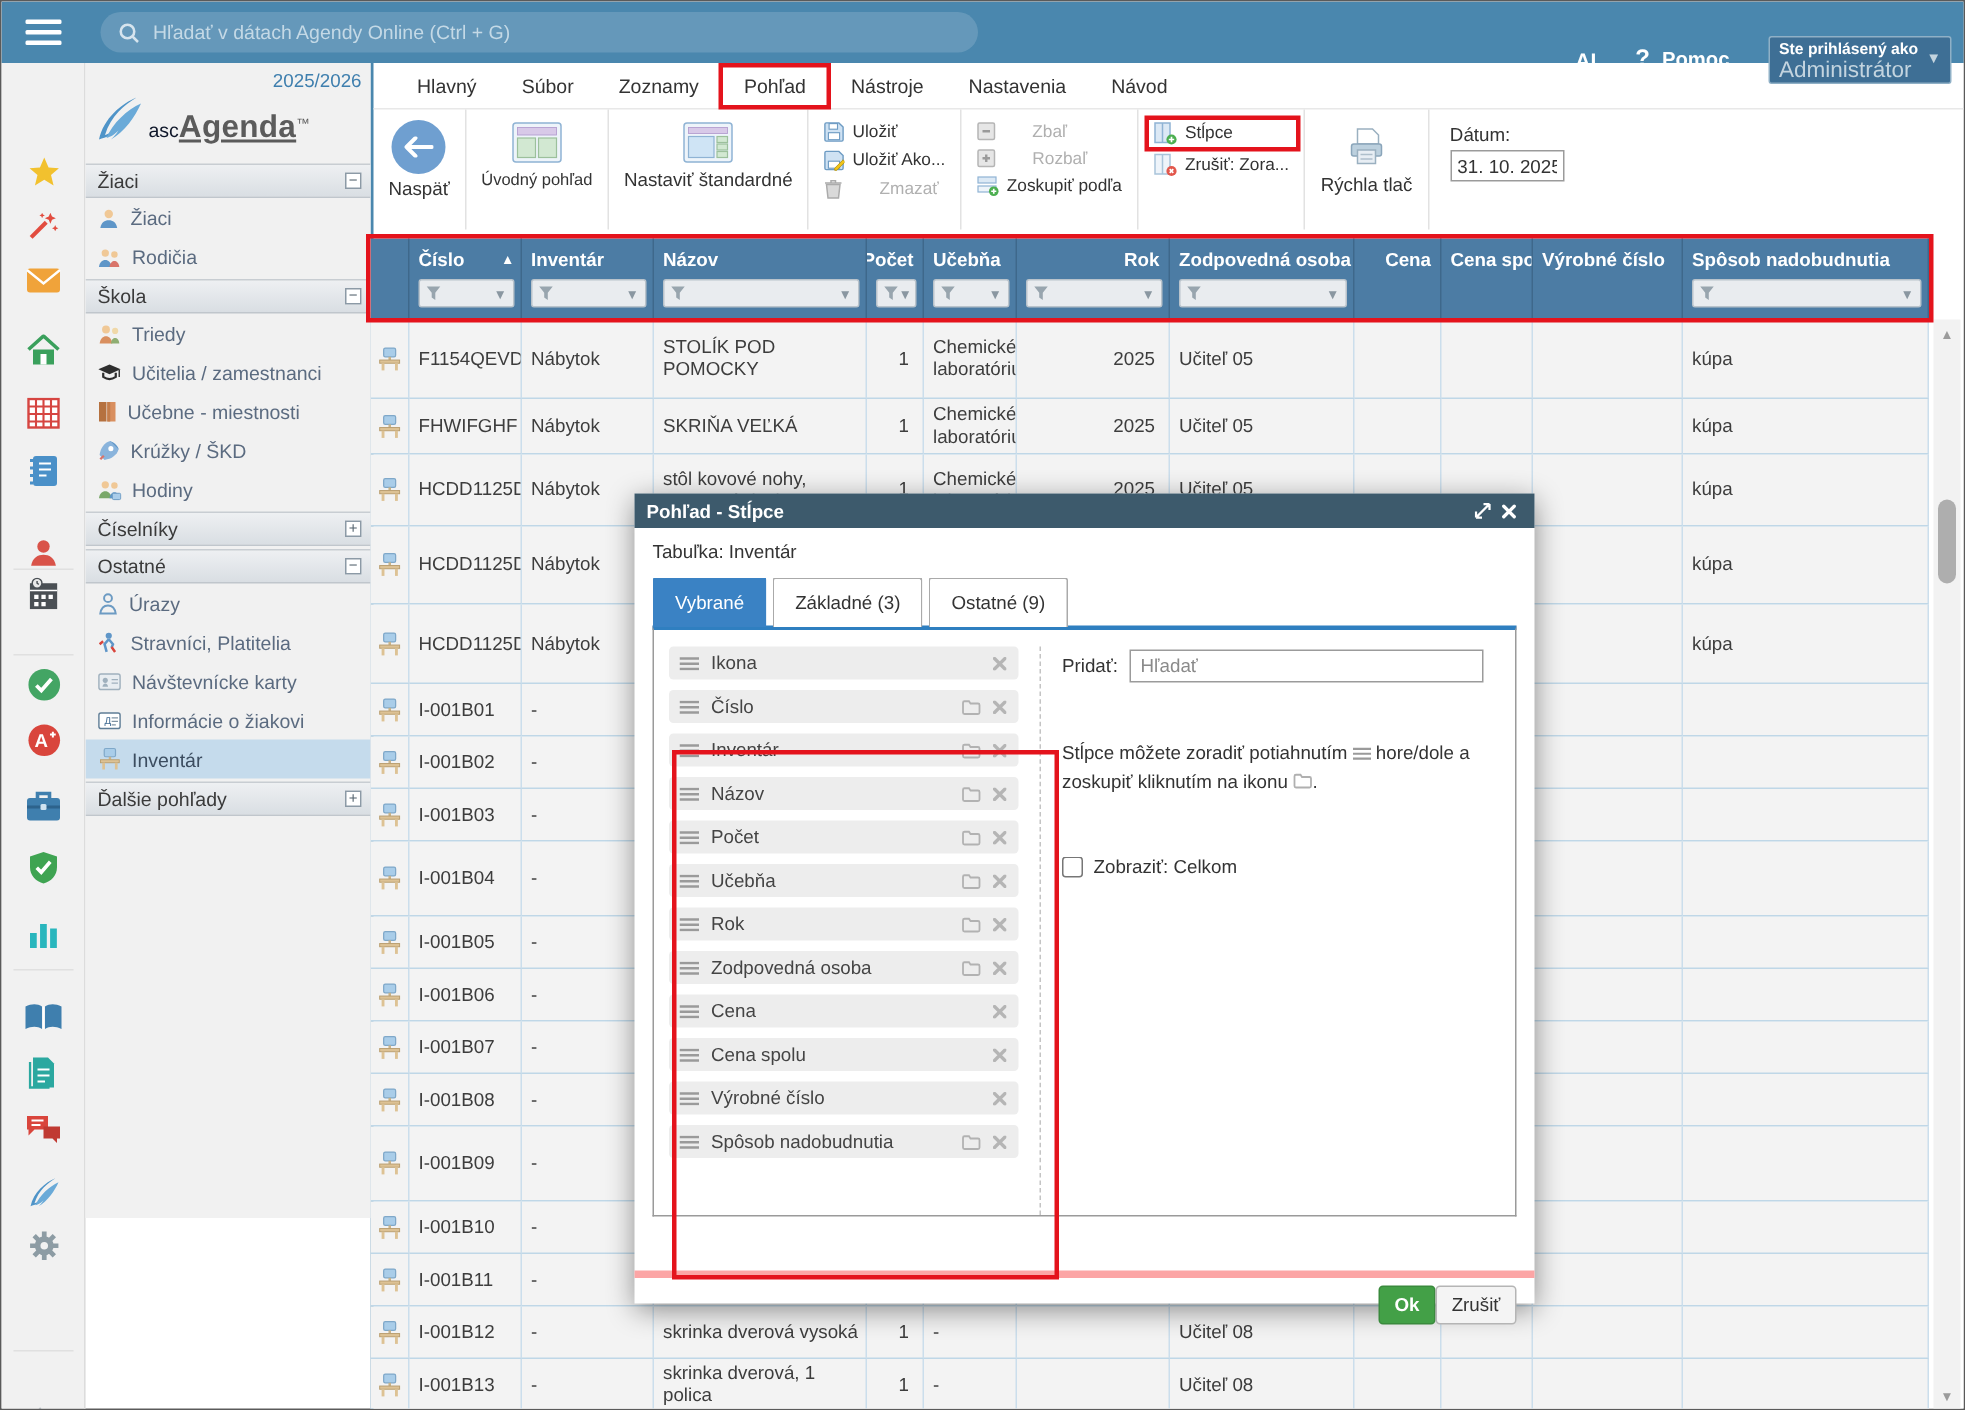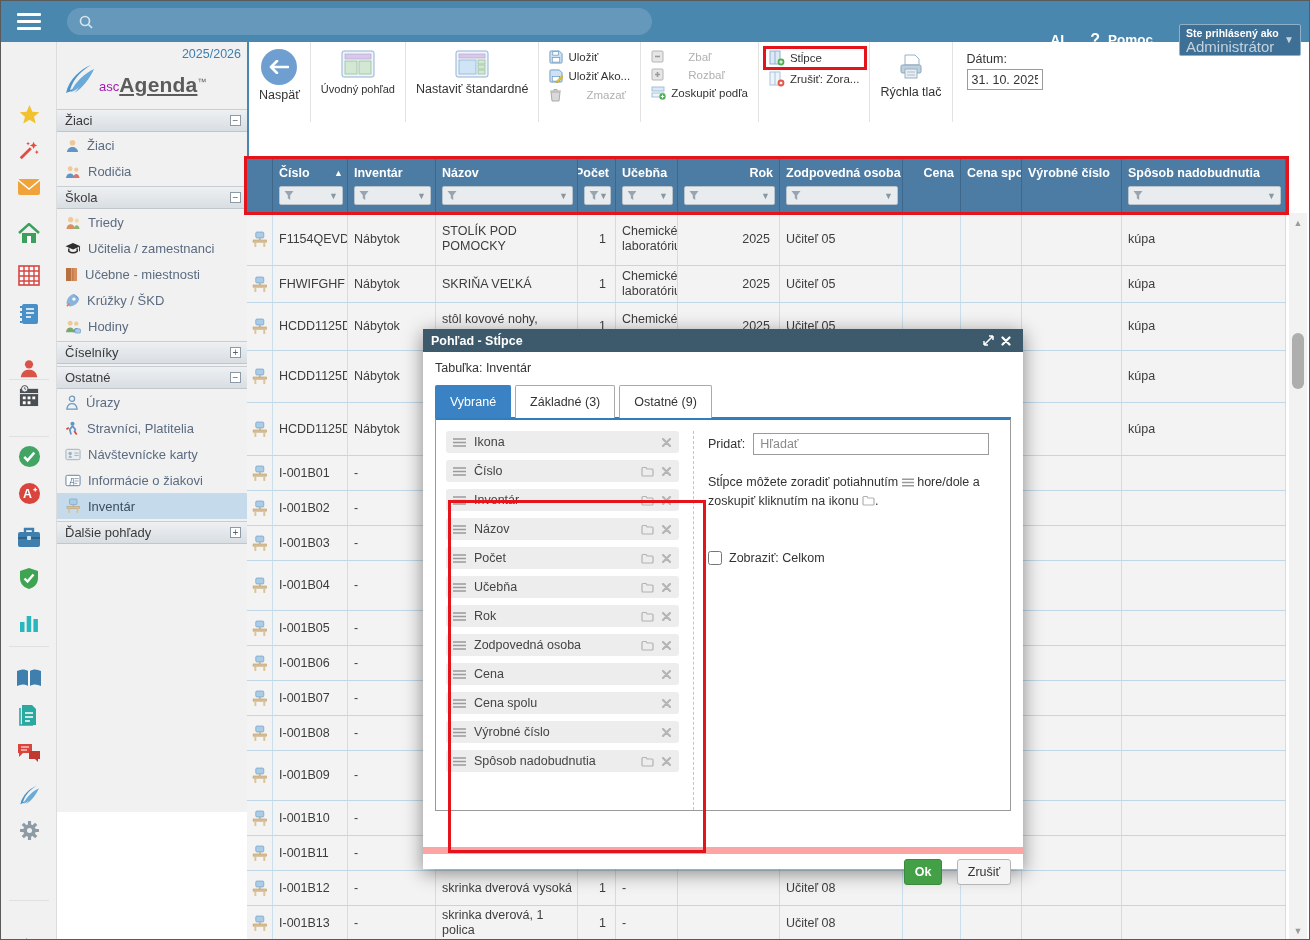"Hľadať v dátach Agendy Online" input { html: none -> <input> }
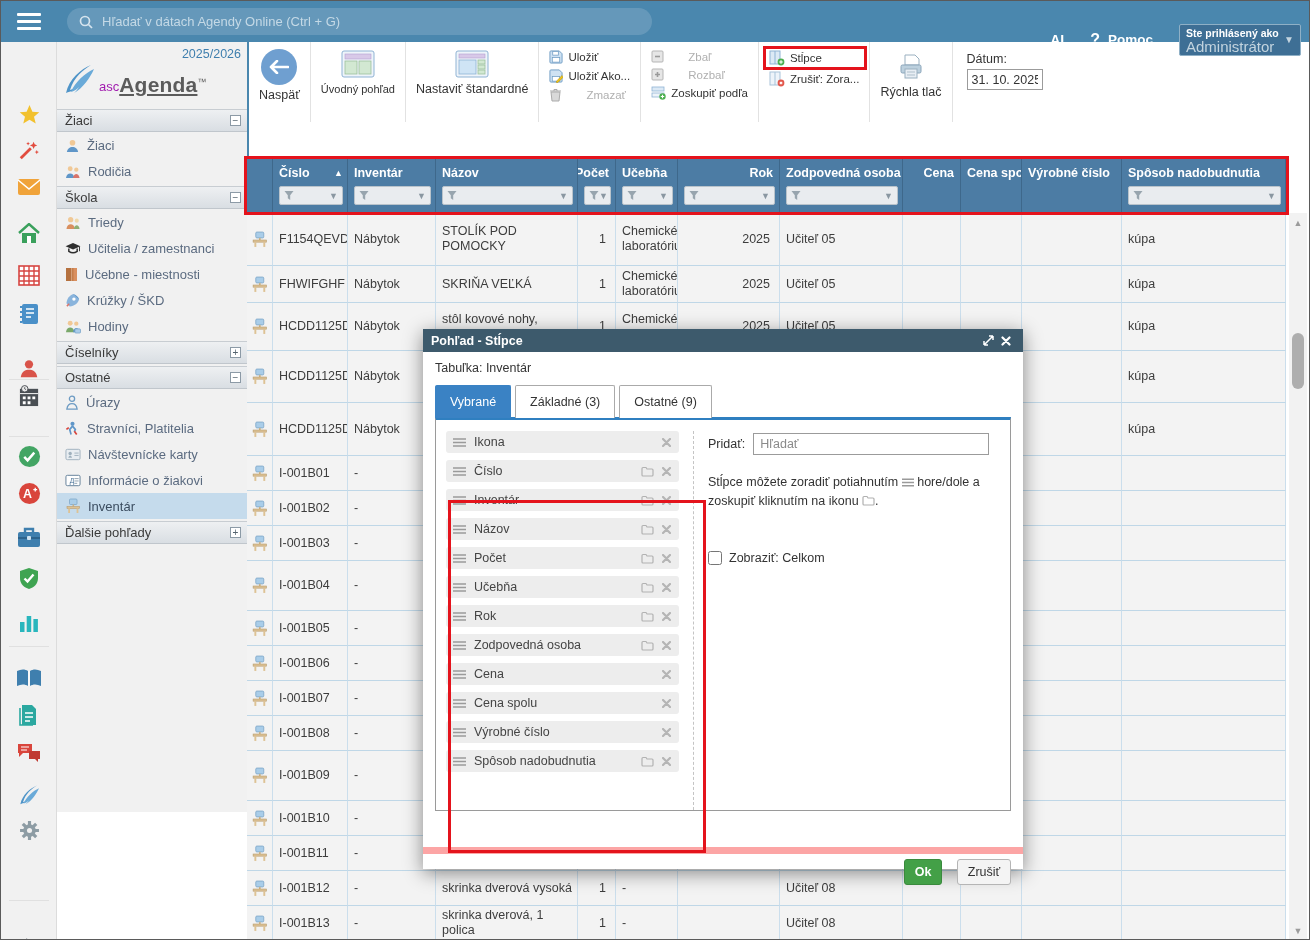"Hlavný" div.menubar { html: none -> <div> <span>Hlavný</span> <span>Súbor</span> <span>Zoznamy</span> <span>Pohľad</span> <span>Nástroje</span> <span>Nastavenia</span> <span>Návod</span> </div> }
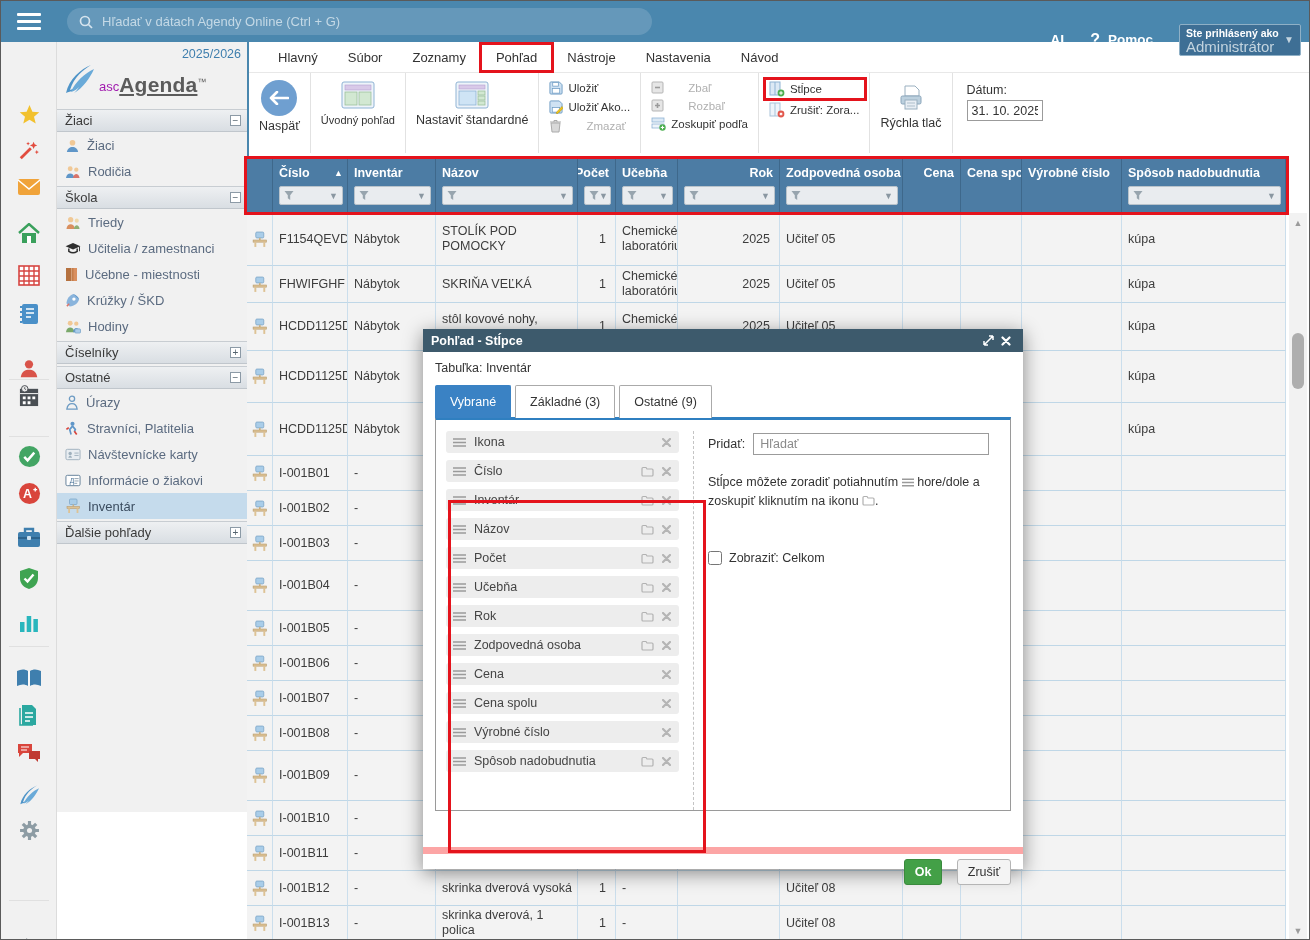"asc" .sb-logo .l-asc { color: #a21caf -> #0f172a }
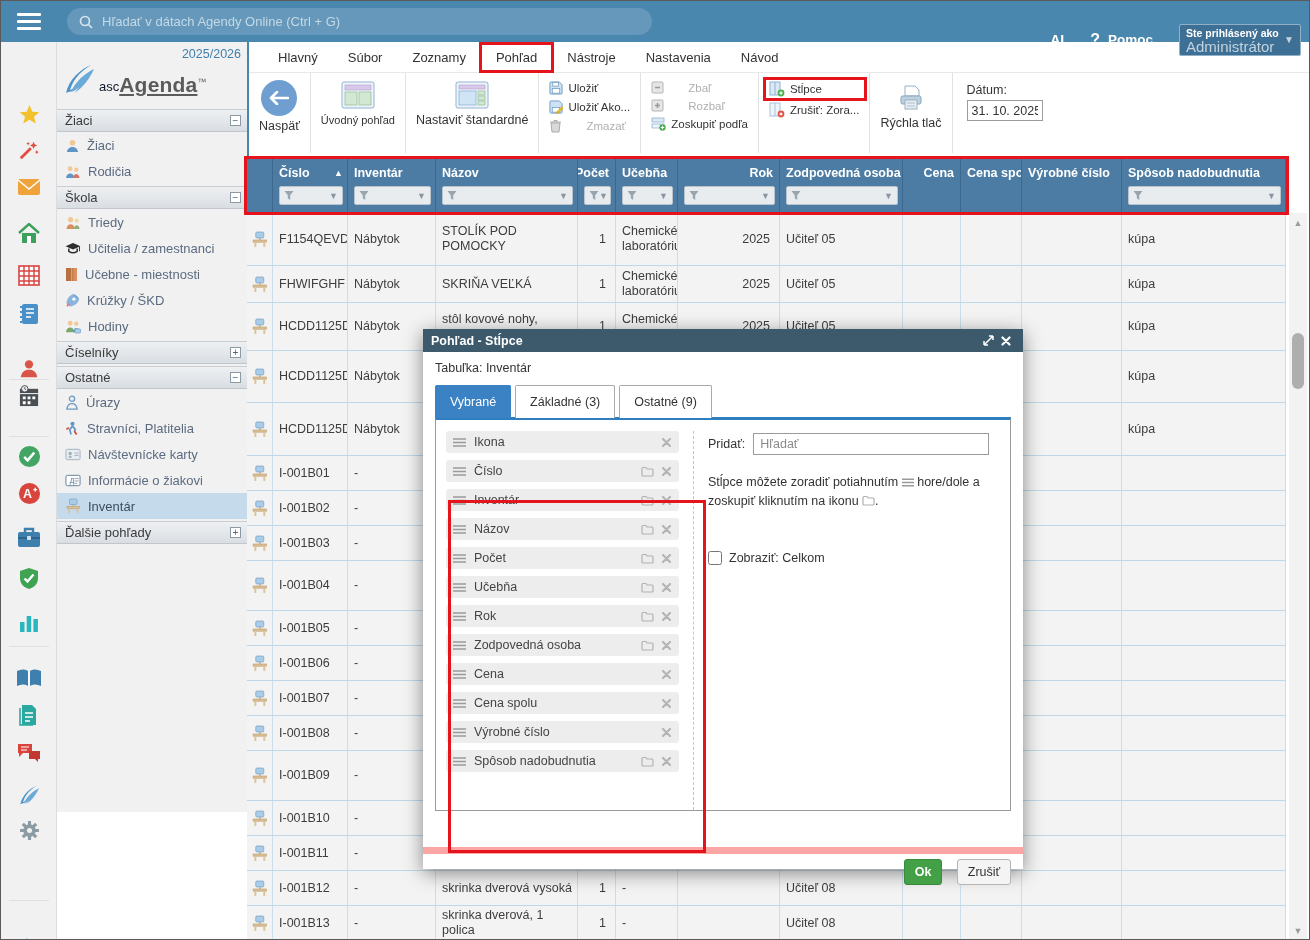"Stĺpce môžete zoradiť potiahnutím" .hint { margin-top: 18px -> 38px }
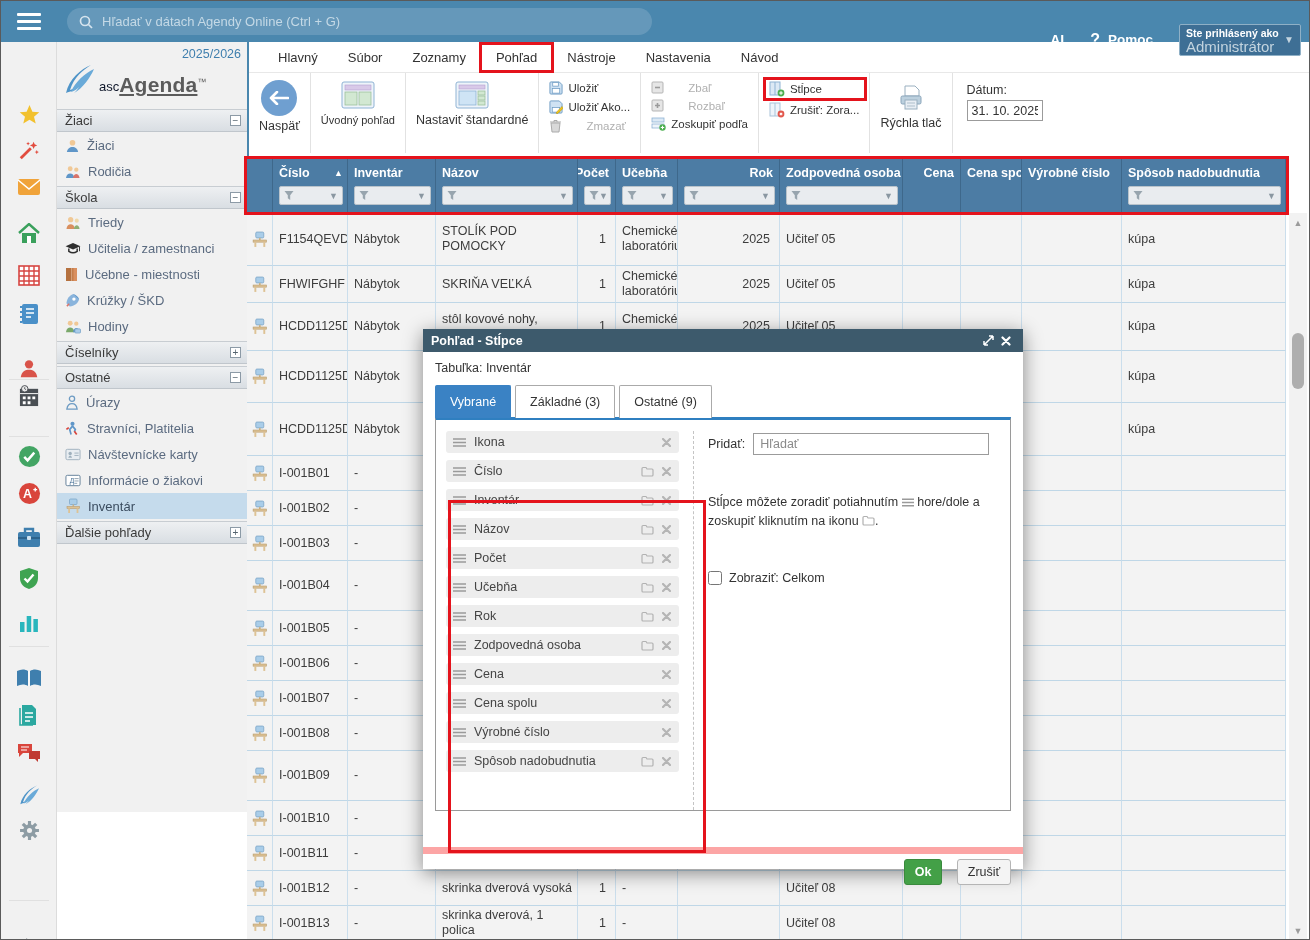"Ok" .modal-footer { border-top: 7px solid #fca5a5 -> 5px solid #fca5a5; gap: 15px -> 0 }
